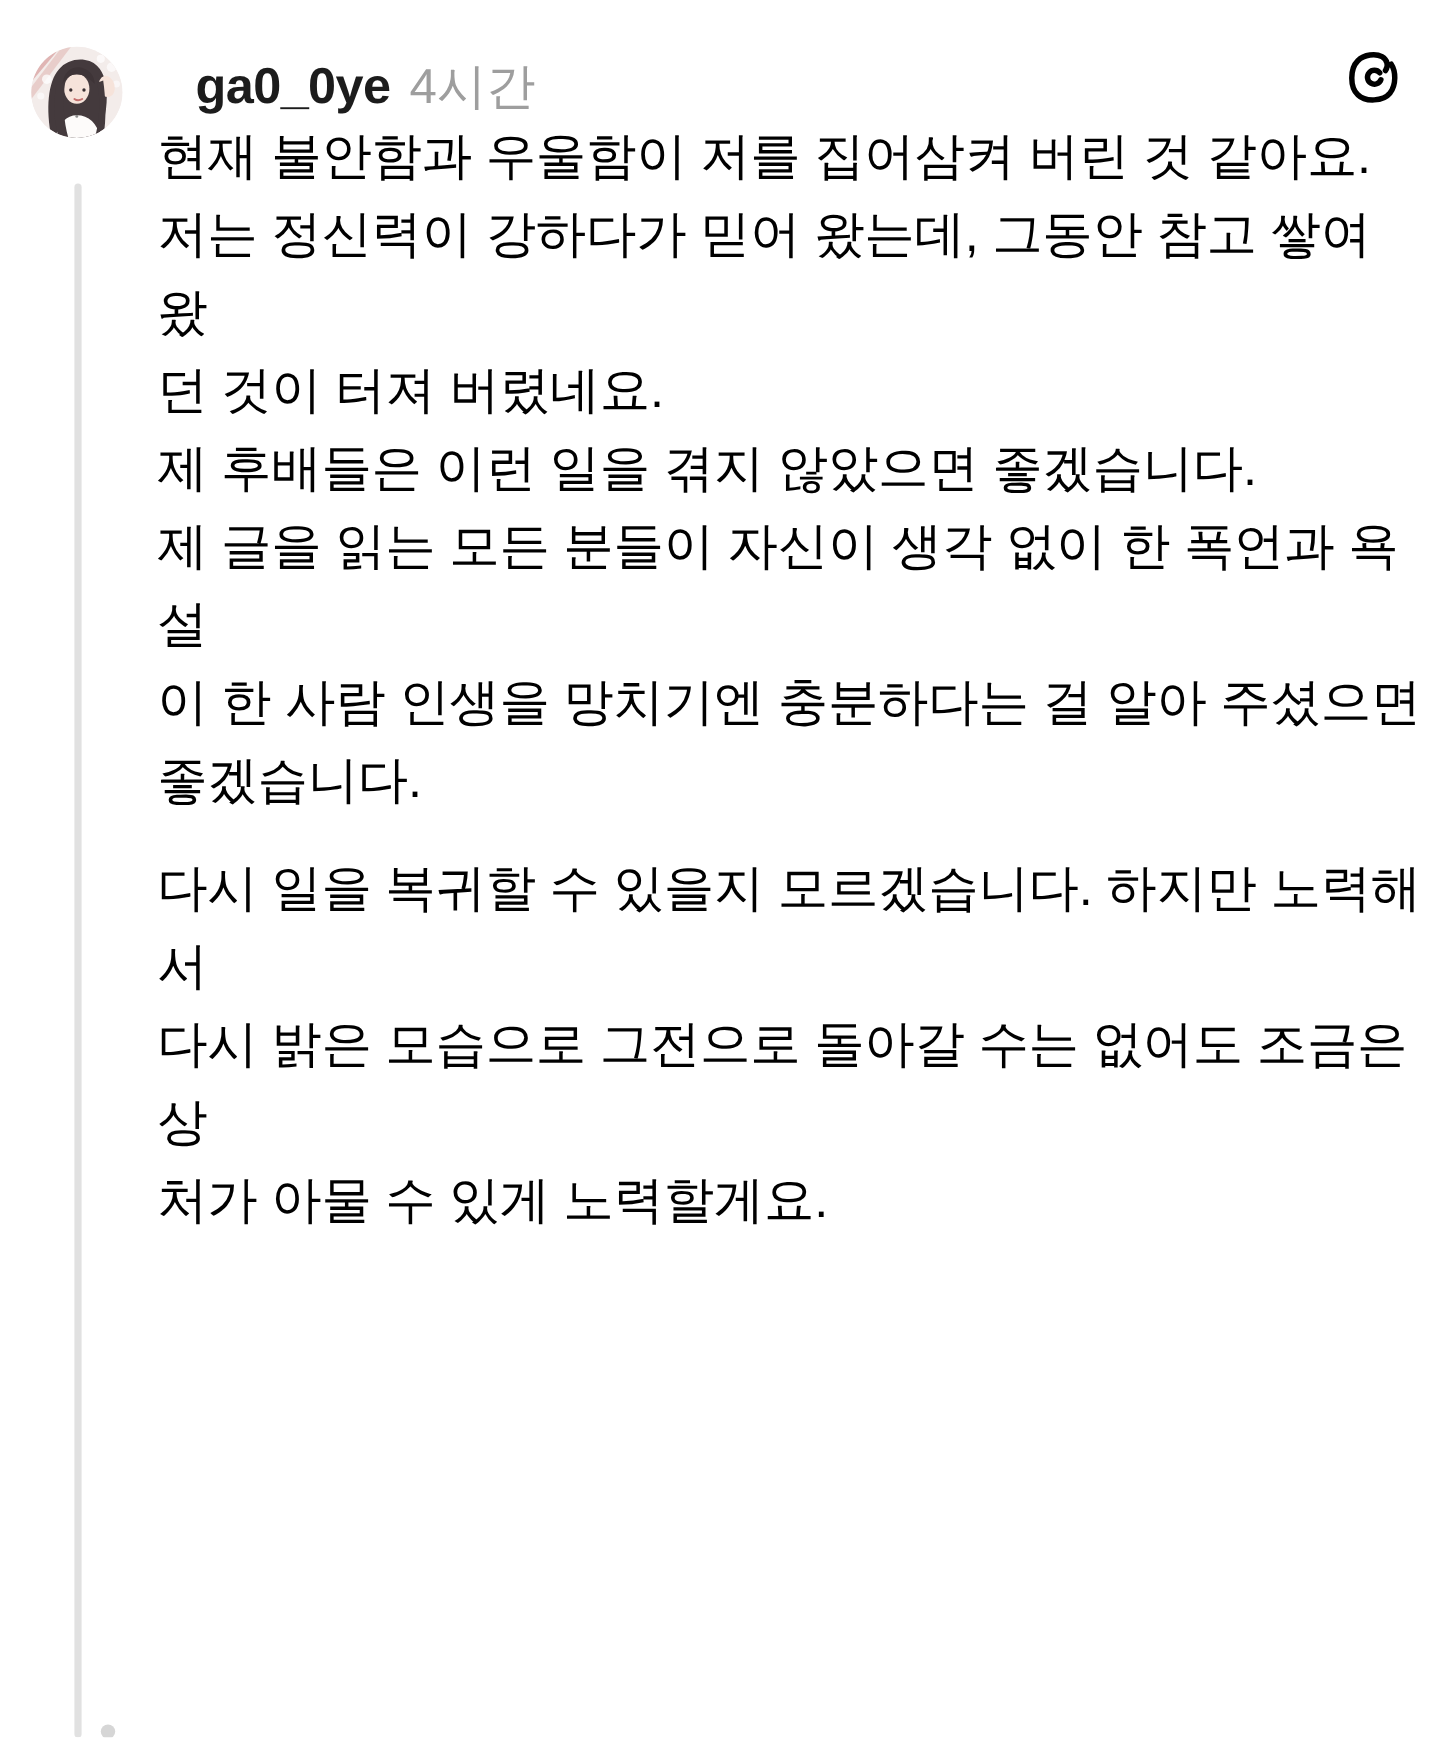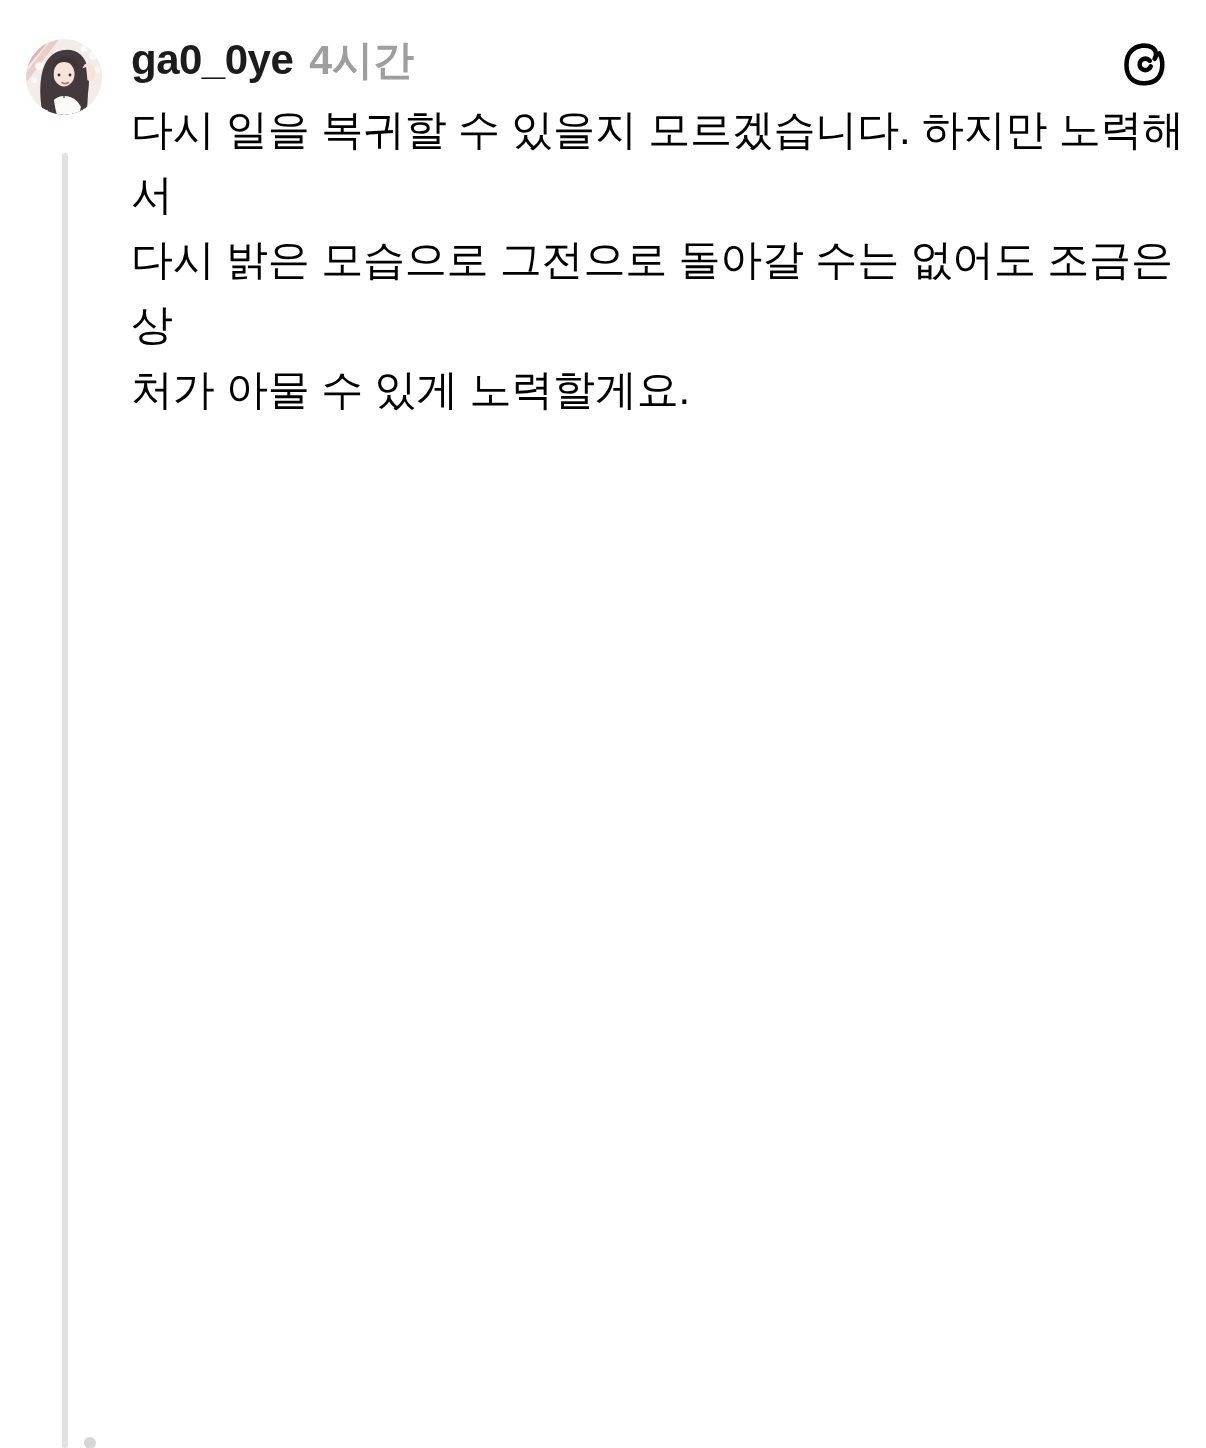"ga0_0ye" .username { margin-left: none -> 32px }
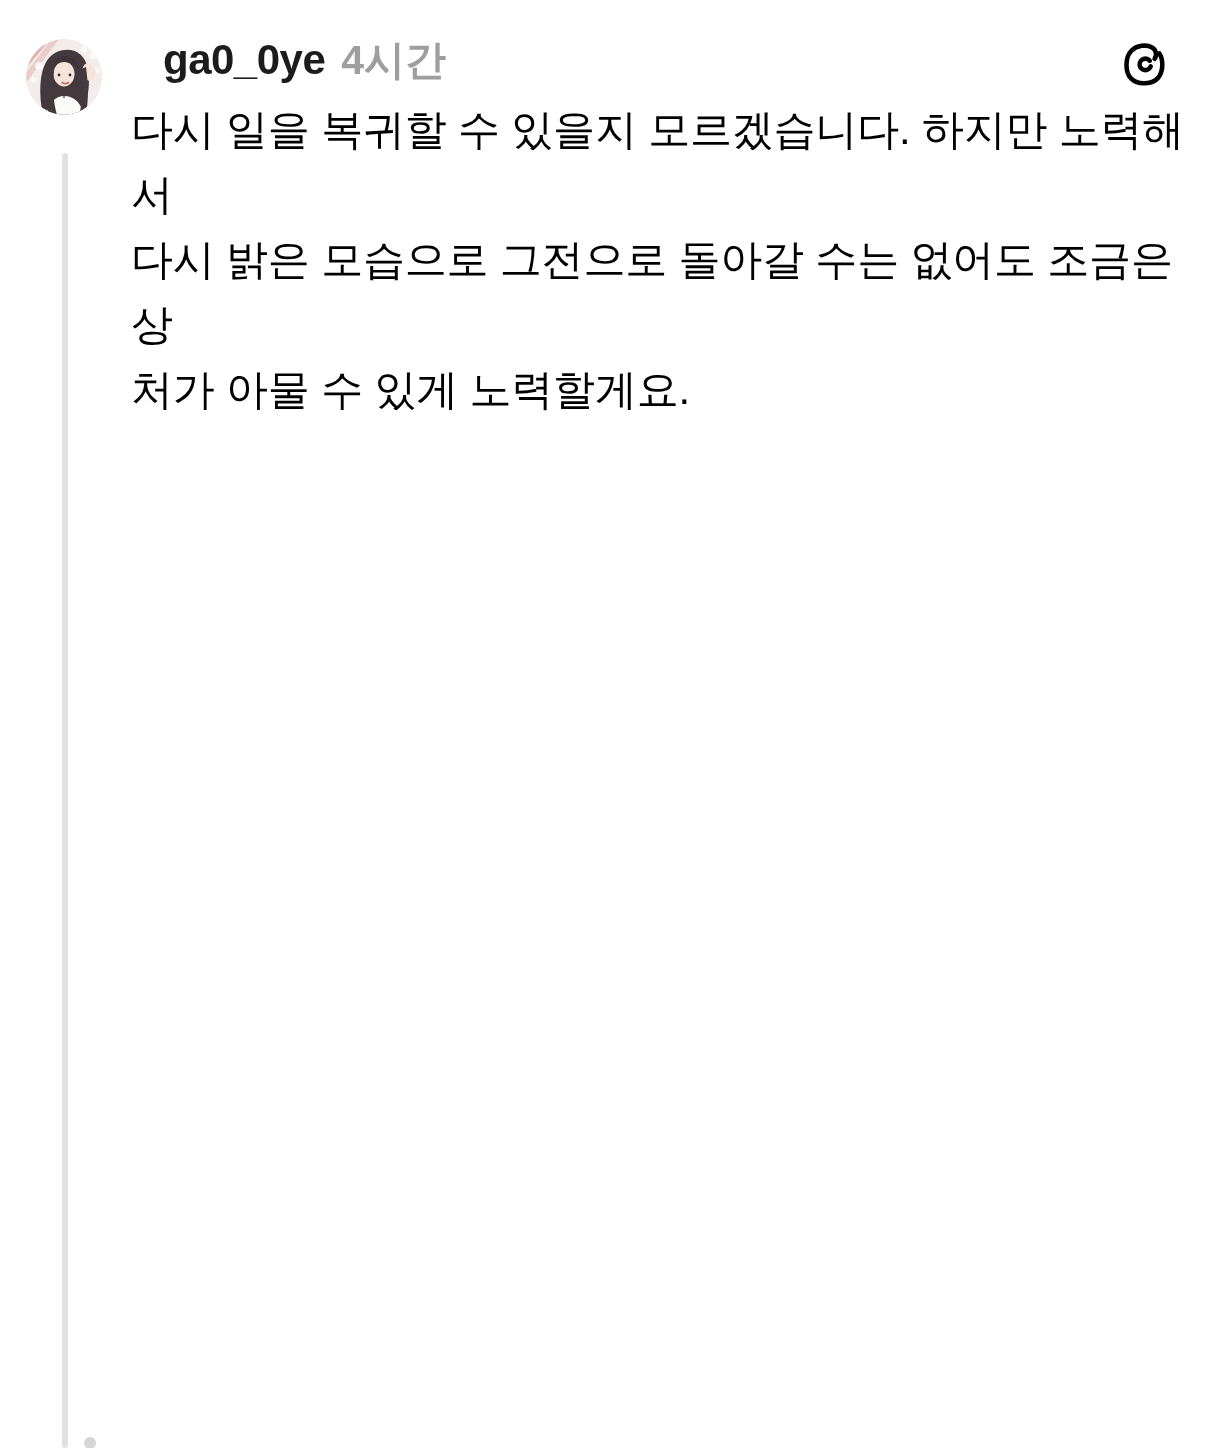"4시간" .timestamp { font-weight: 700 -> 400; margin-top: none -> 12px }
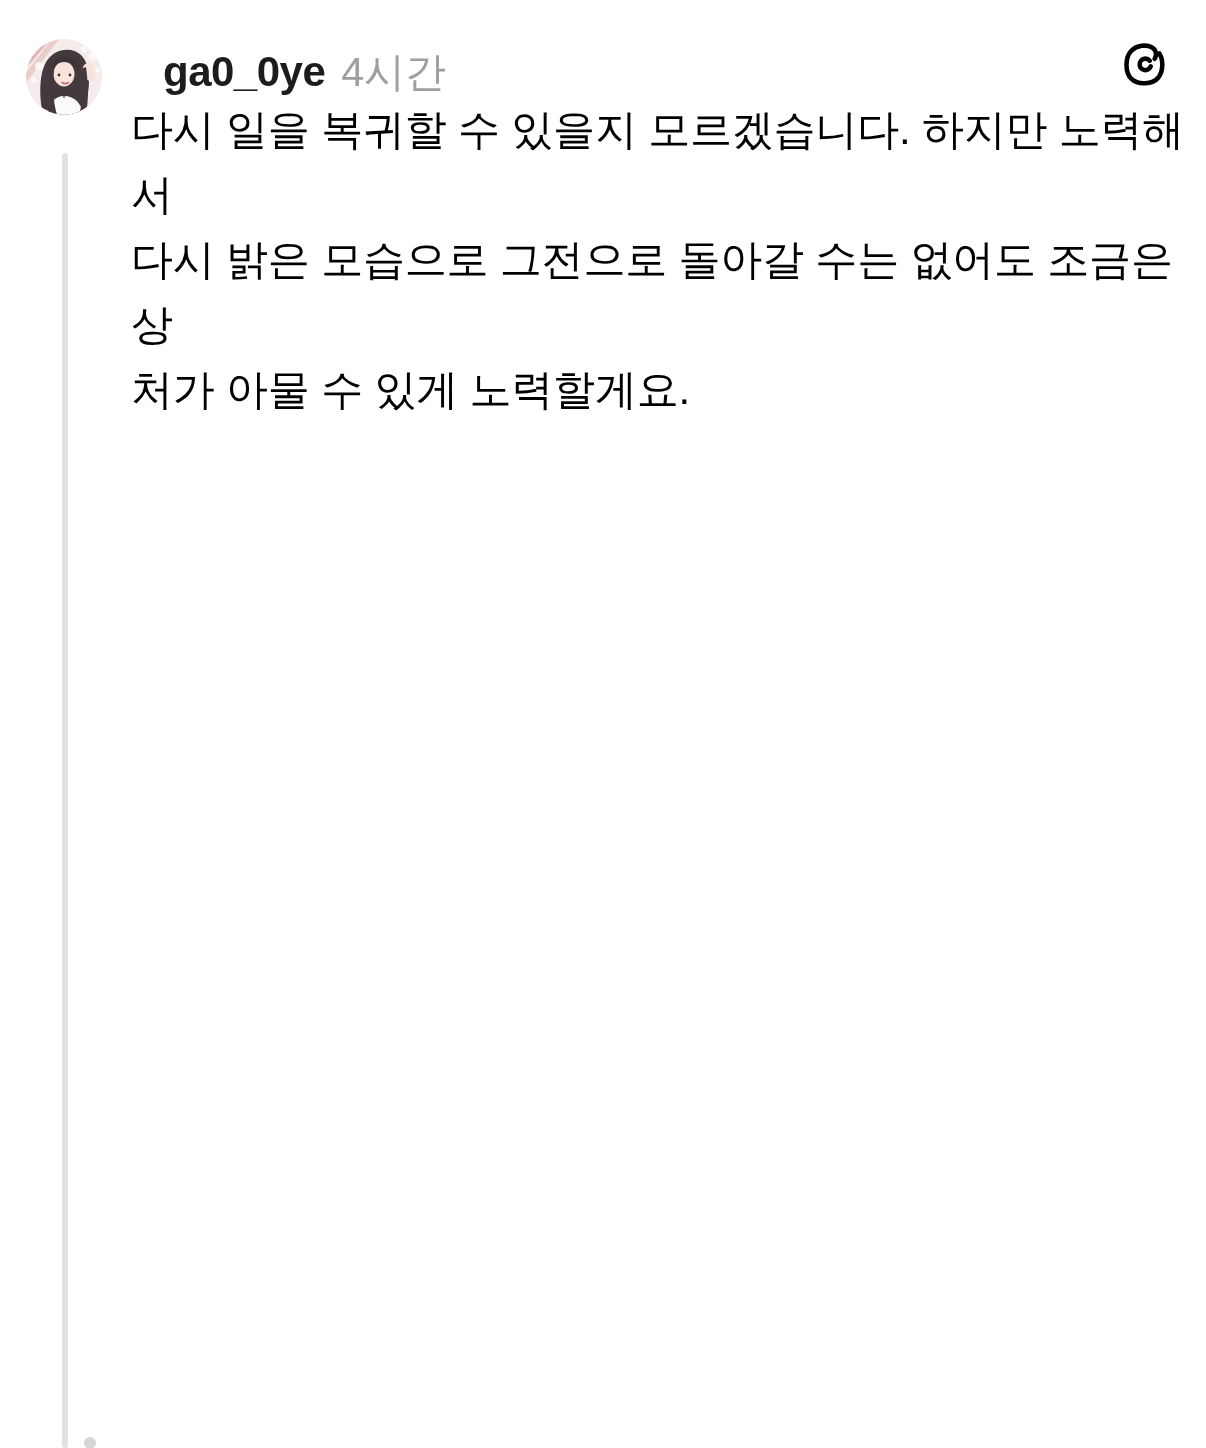"현재 불안함과 우울함이 저를 집어삼켜" div.paragraph { html: none -> <div>현재 불안함과 우울함이 저를 집어삼켜 버린 것 같아요.<br>저는 정신력이 강하다가 믿어 왔는데, 그동안 참고 쌓여 왔<br>던 것이 터져 버렸네요.<br>제 후배들은 이런 일을 겪지 않았으면 좋겠습니다.<br>제 글을 읽는 모든 분들이 자신이 생각 없이 한 폭언과 욕설<br>이 한 사람 인생을 망치기엔 충분하다는 걸 알아 주셨으면<br>좋겠습니다.</div> }
